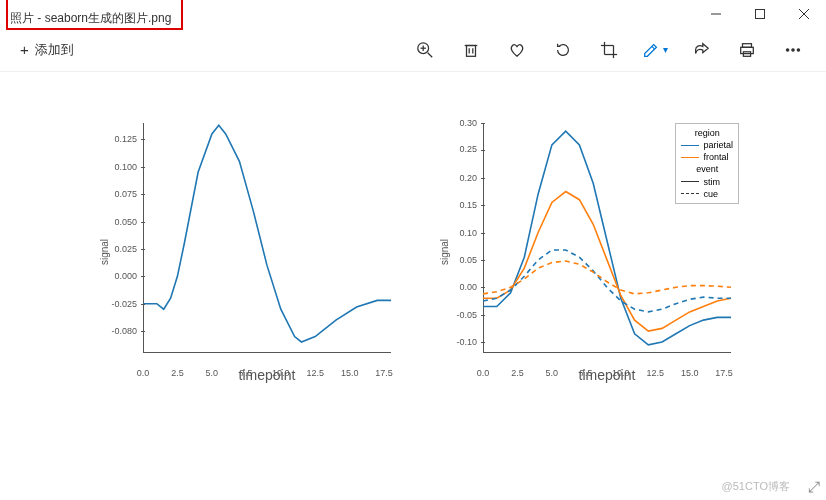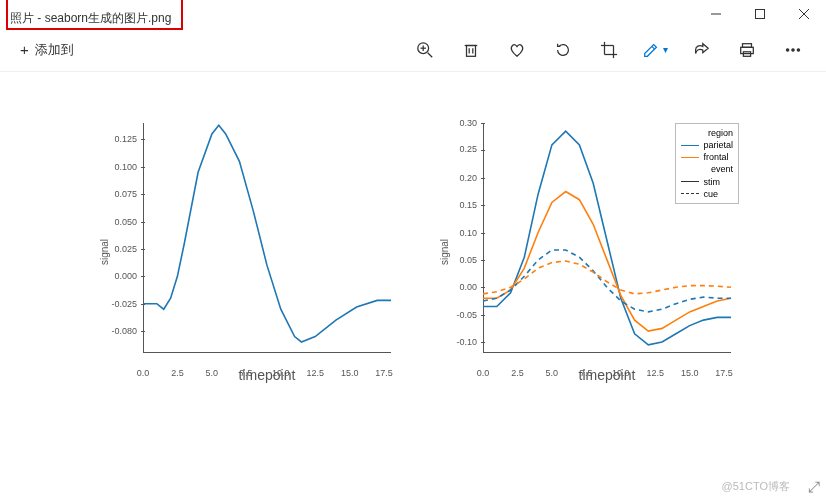"region" .legend-title { text-align: right -> center }
